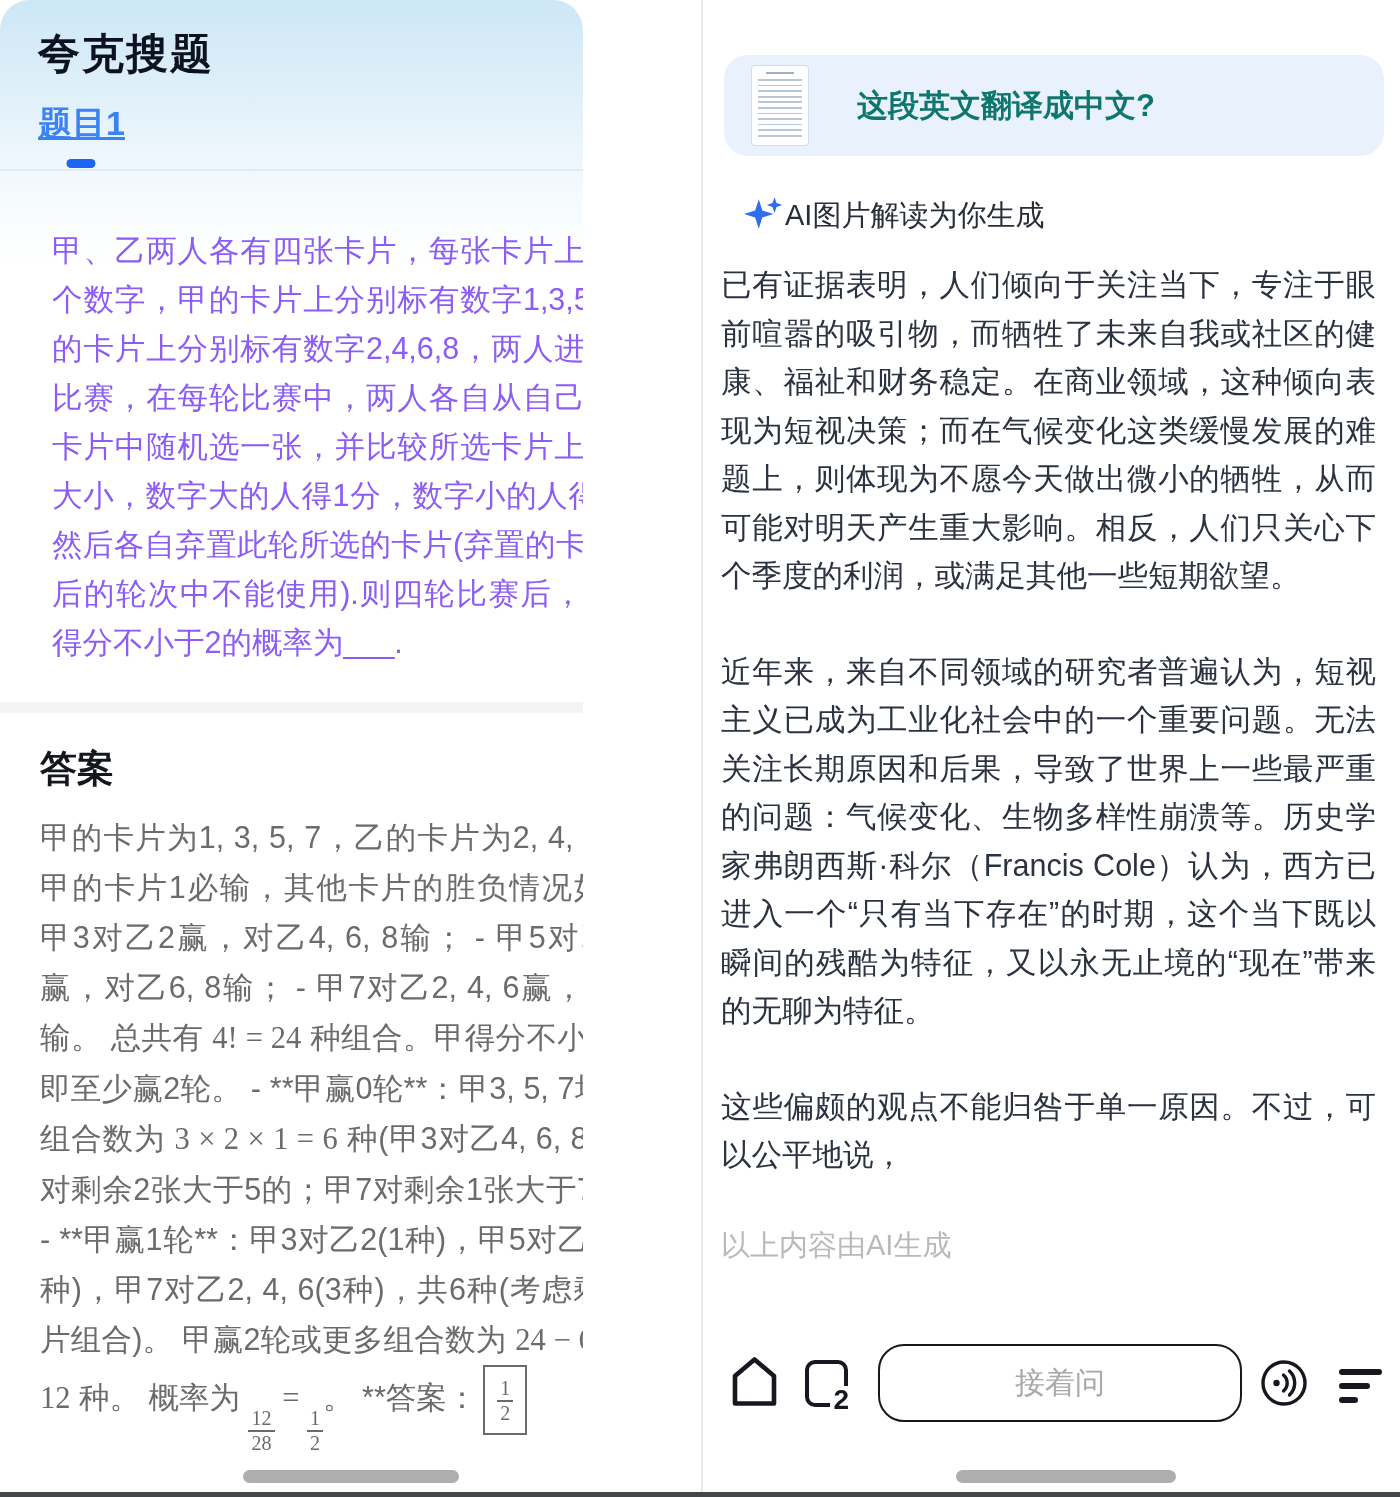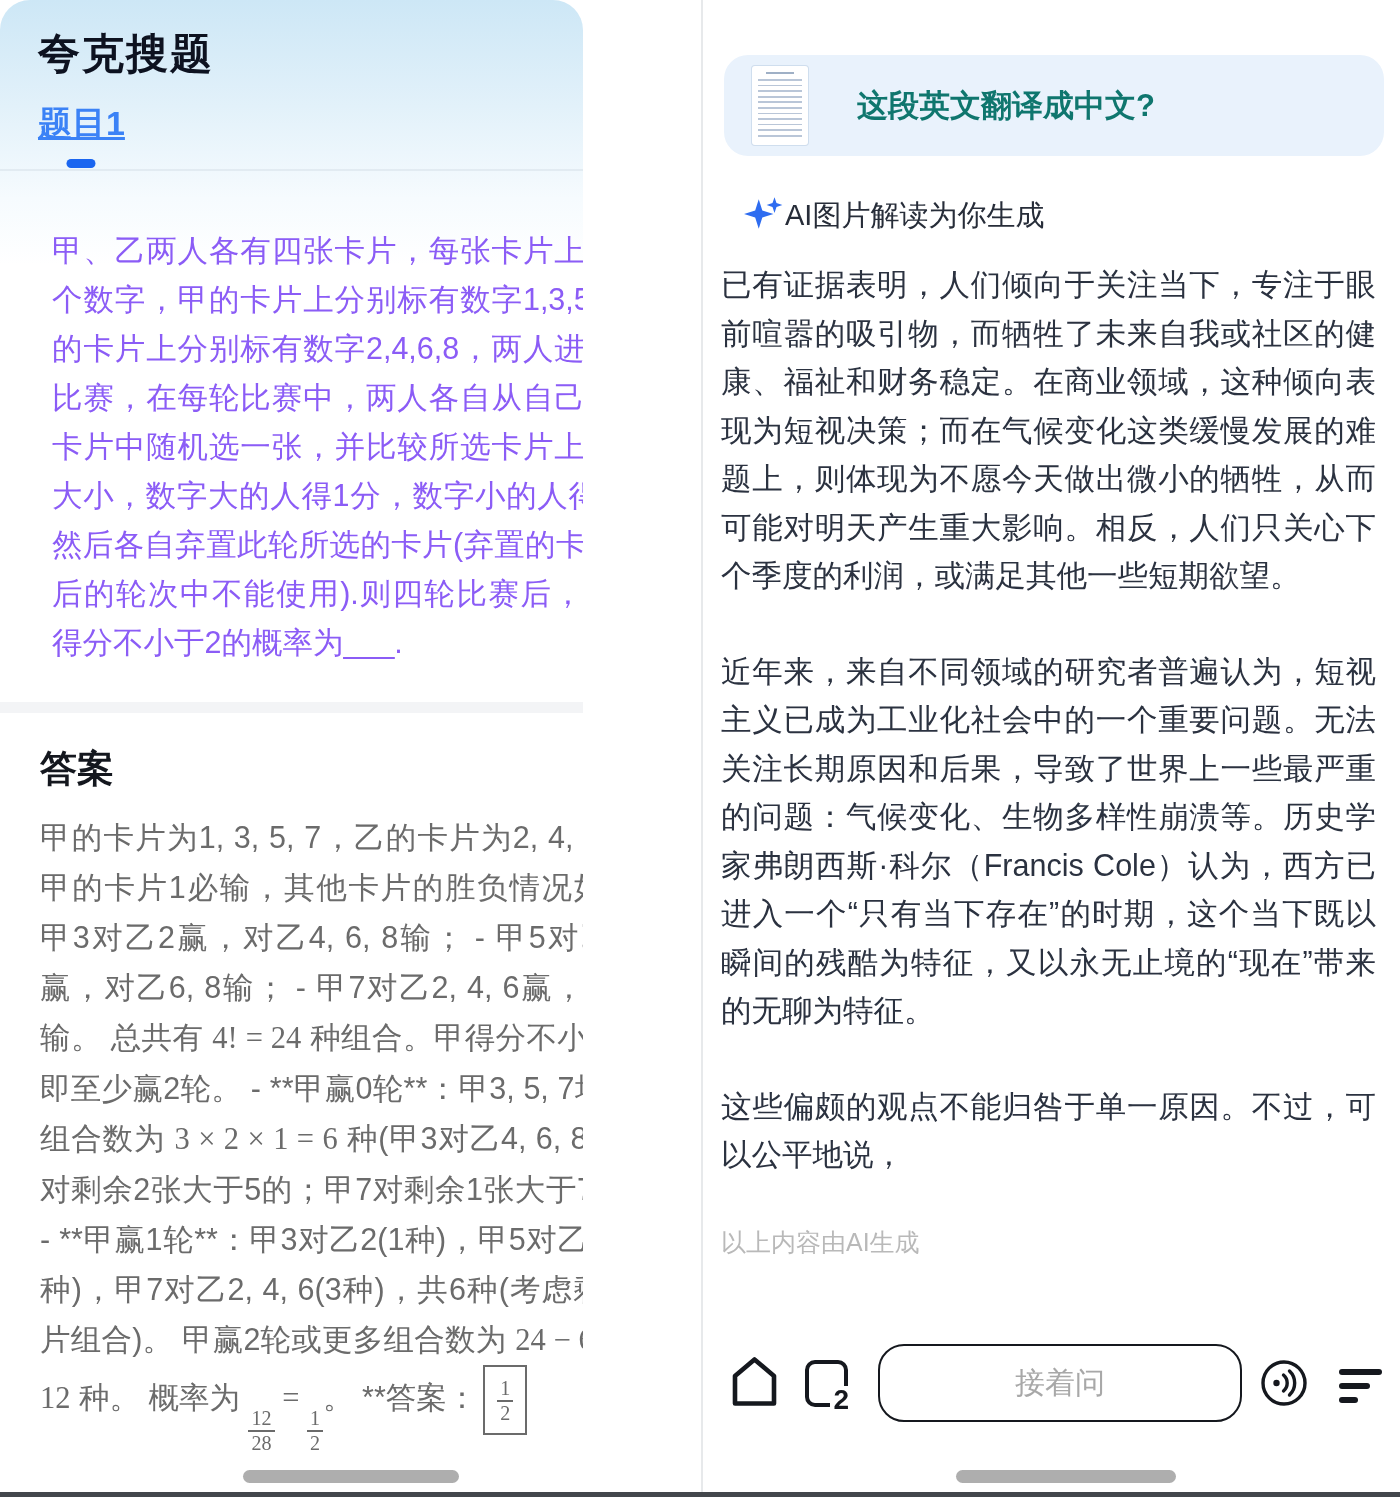"以上内容由AI生成" .ai-footer { font-size: 25px -> 29px }
